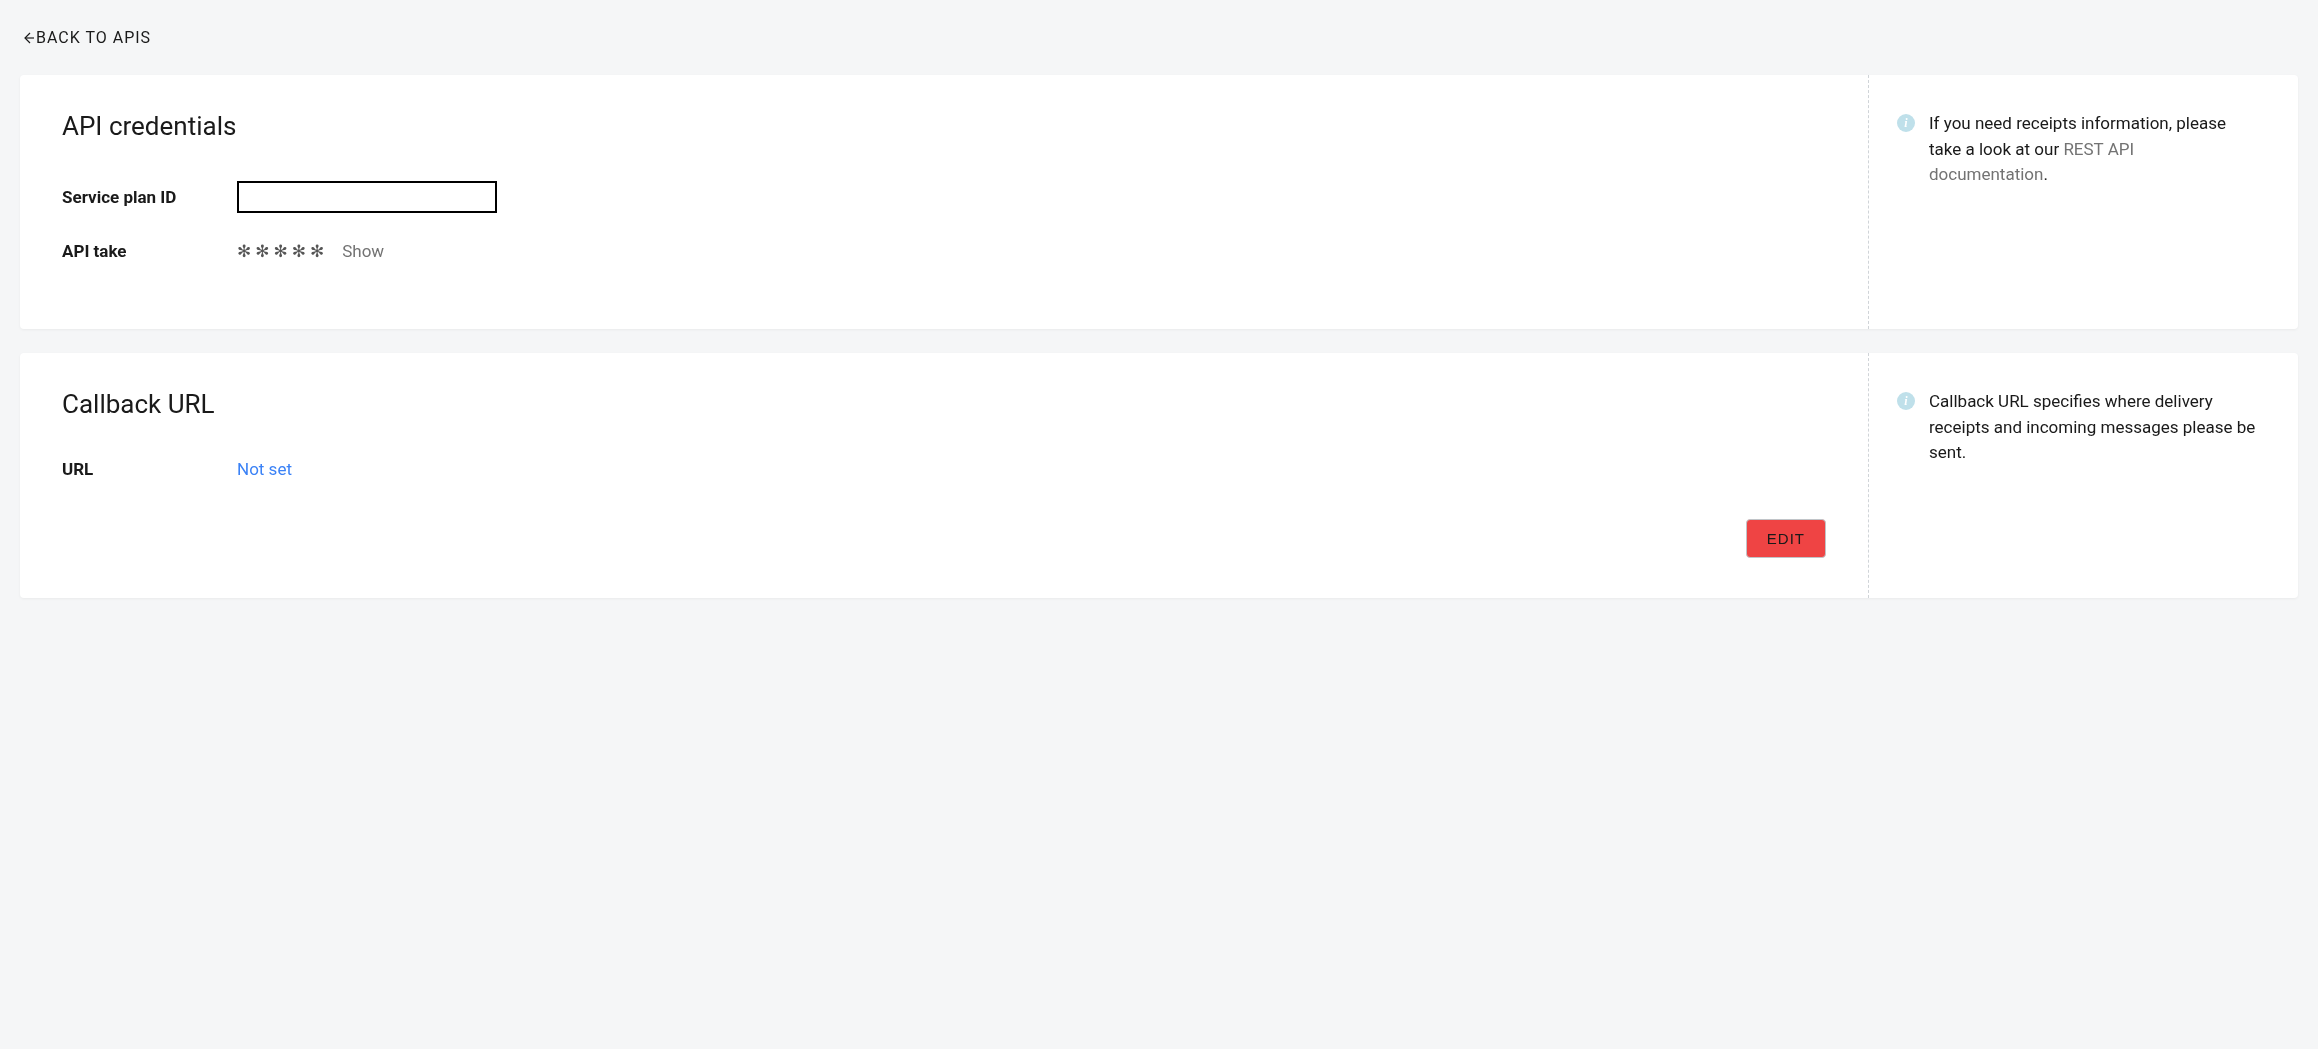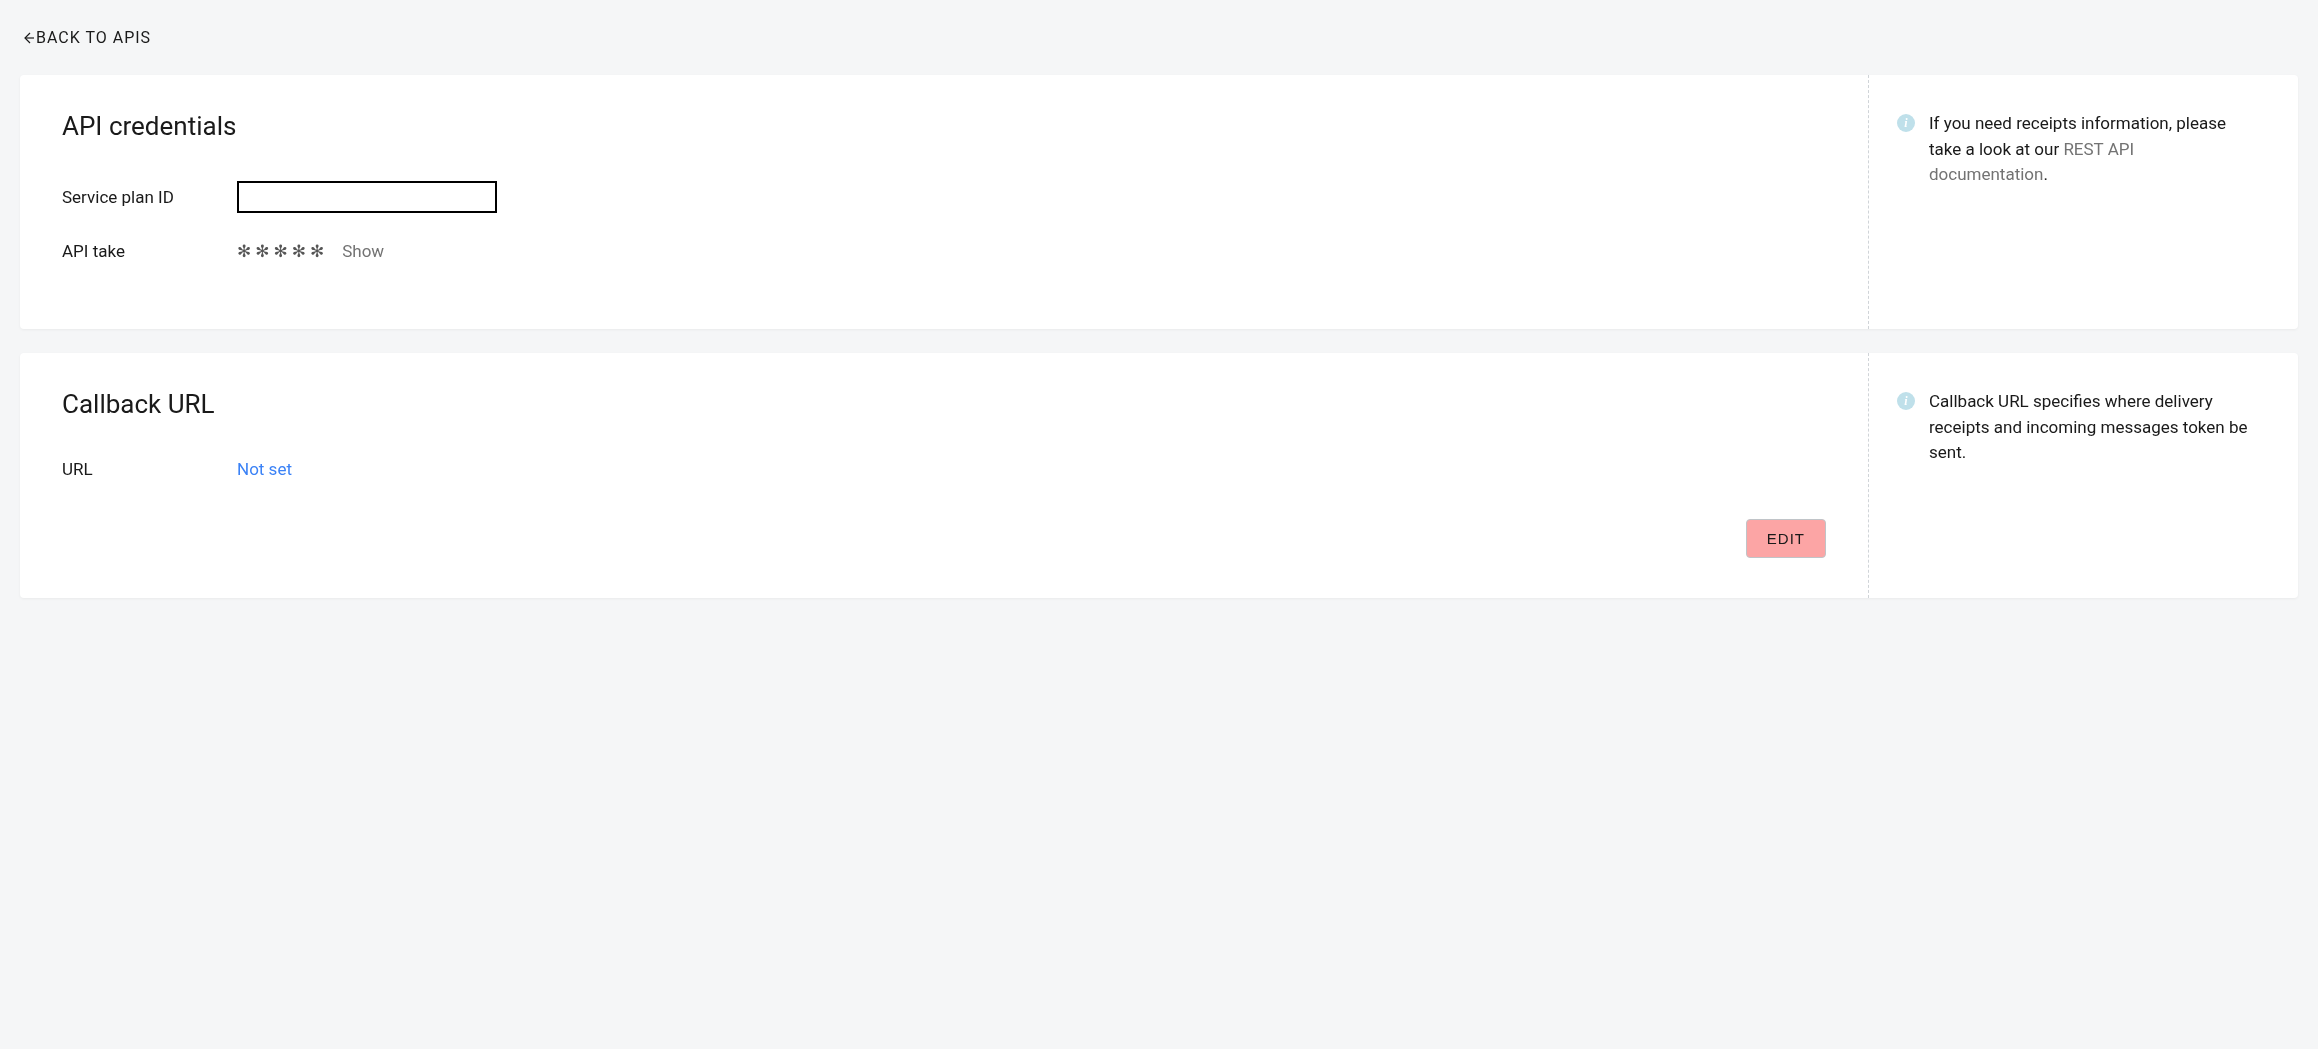"Service plan ID" .field-label { font-weight: 400 -> 700 }
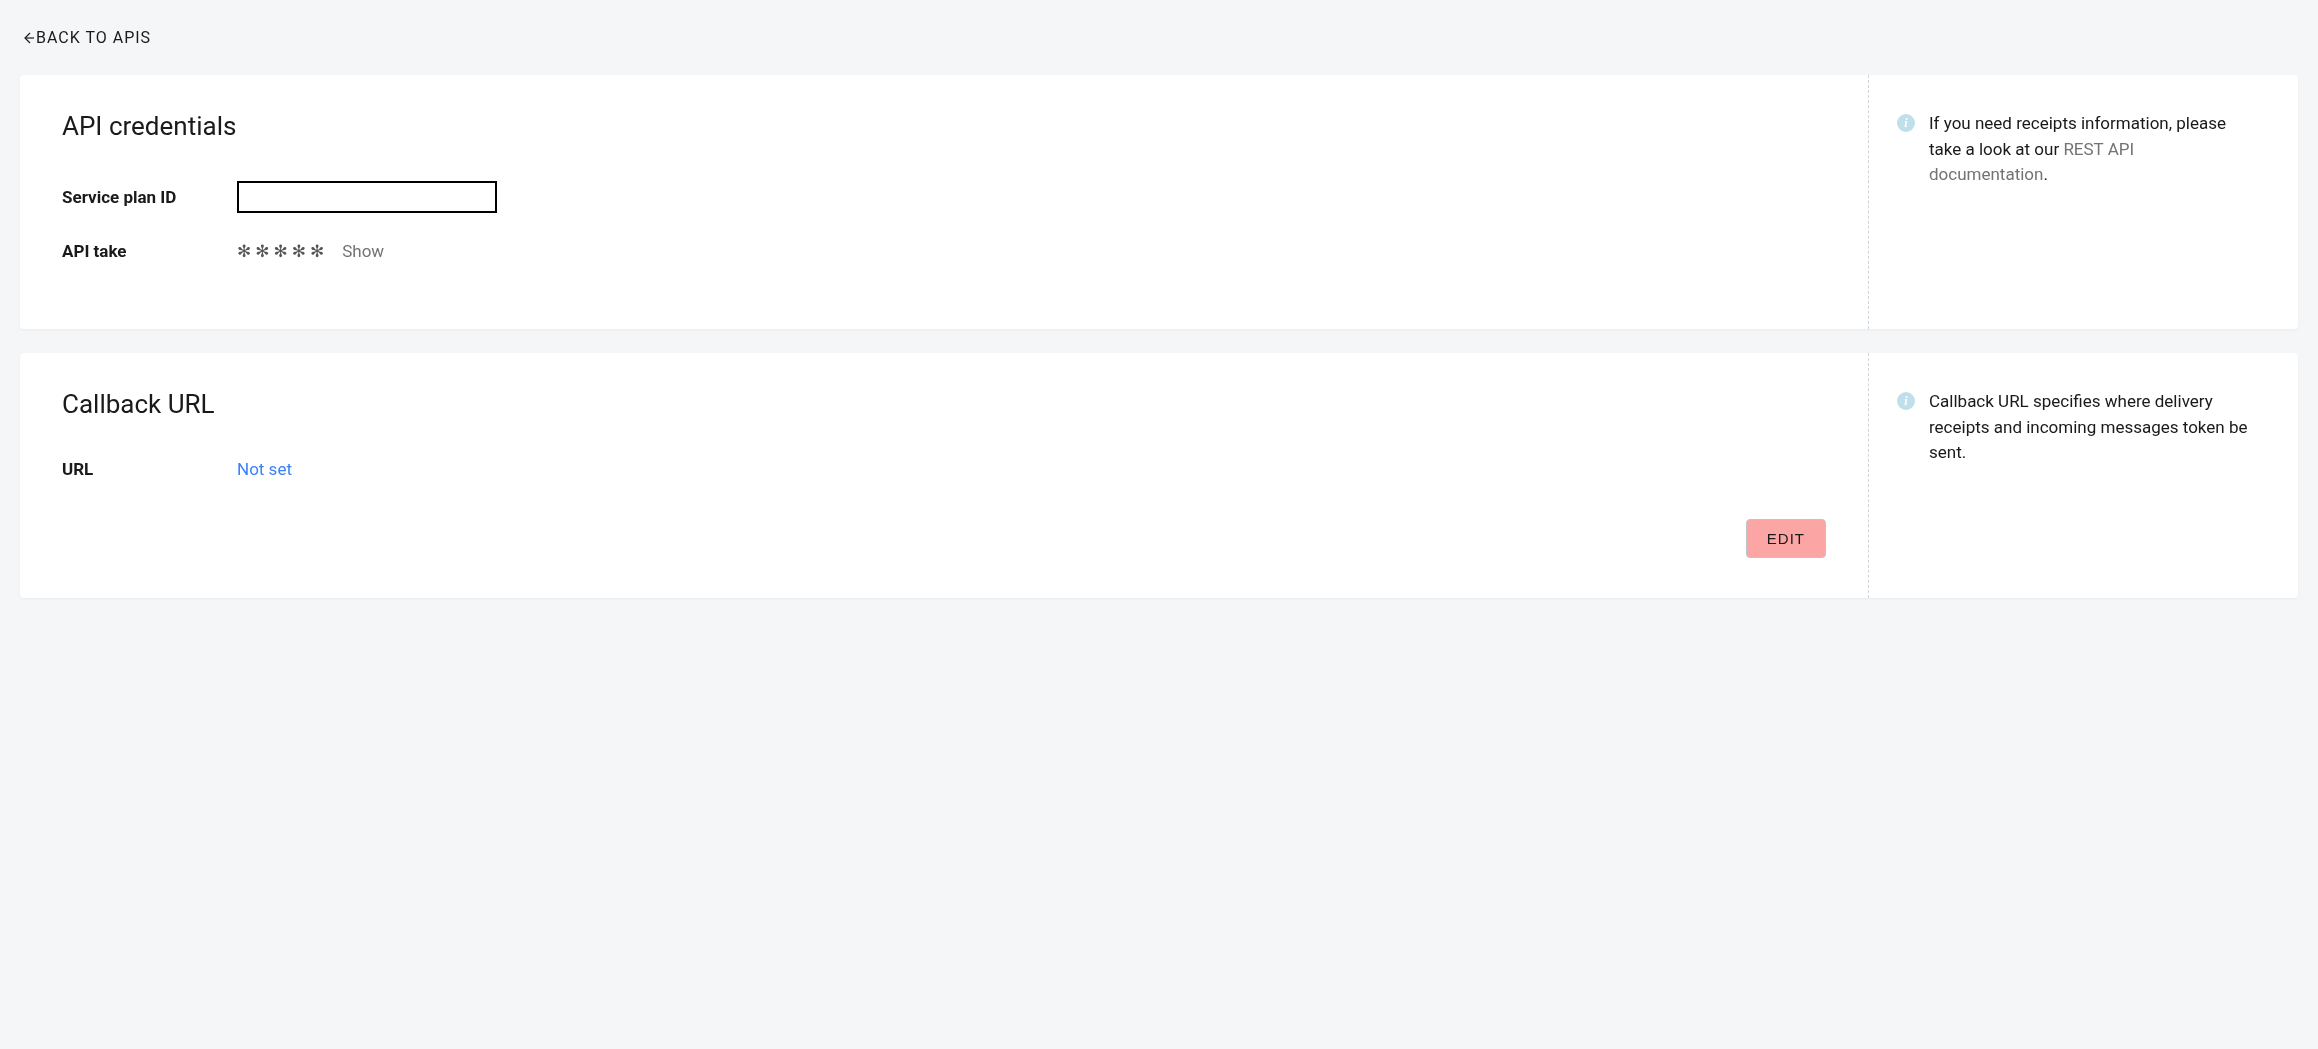"Callback URL specifies where delivery" div.side-text { text: token -> please }
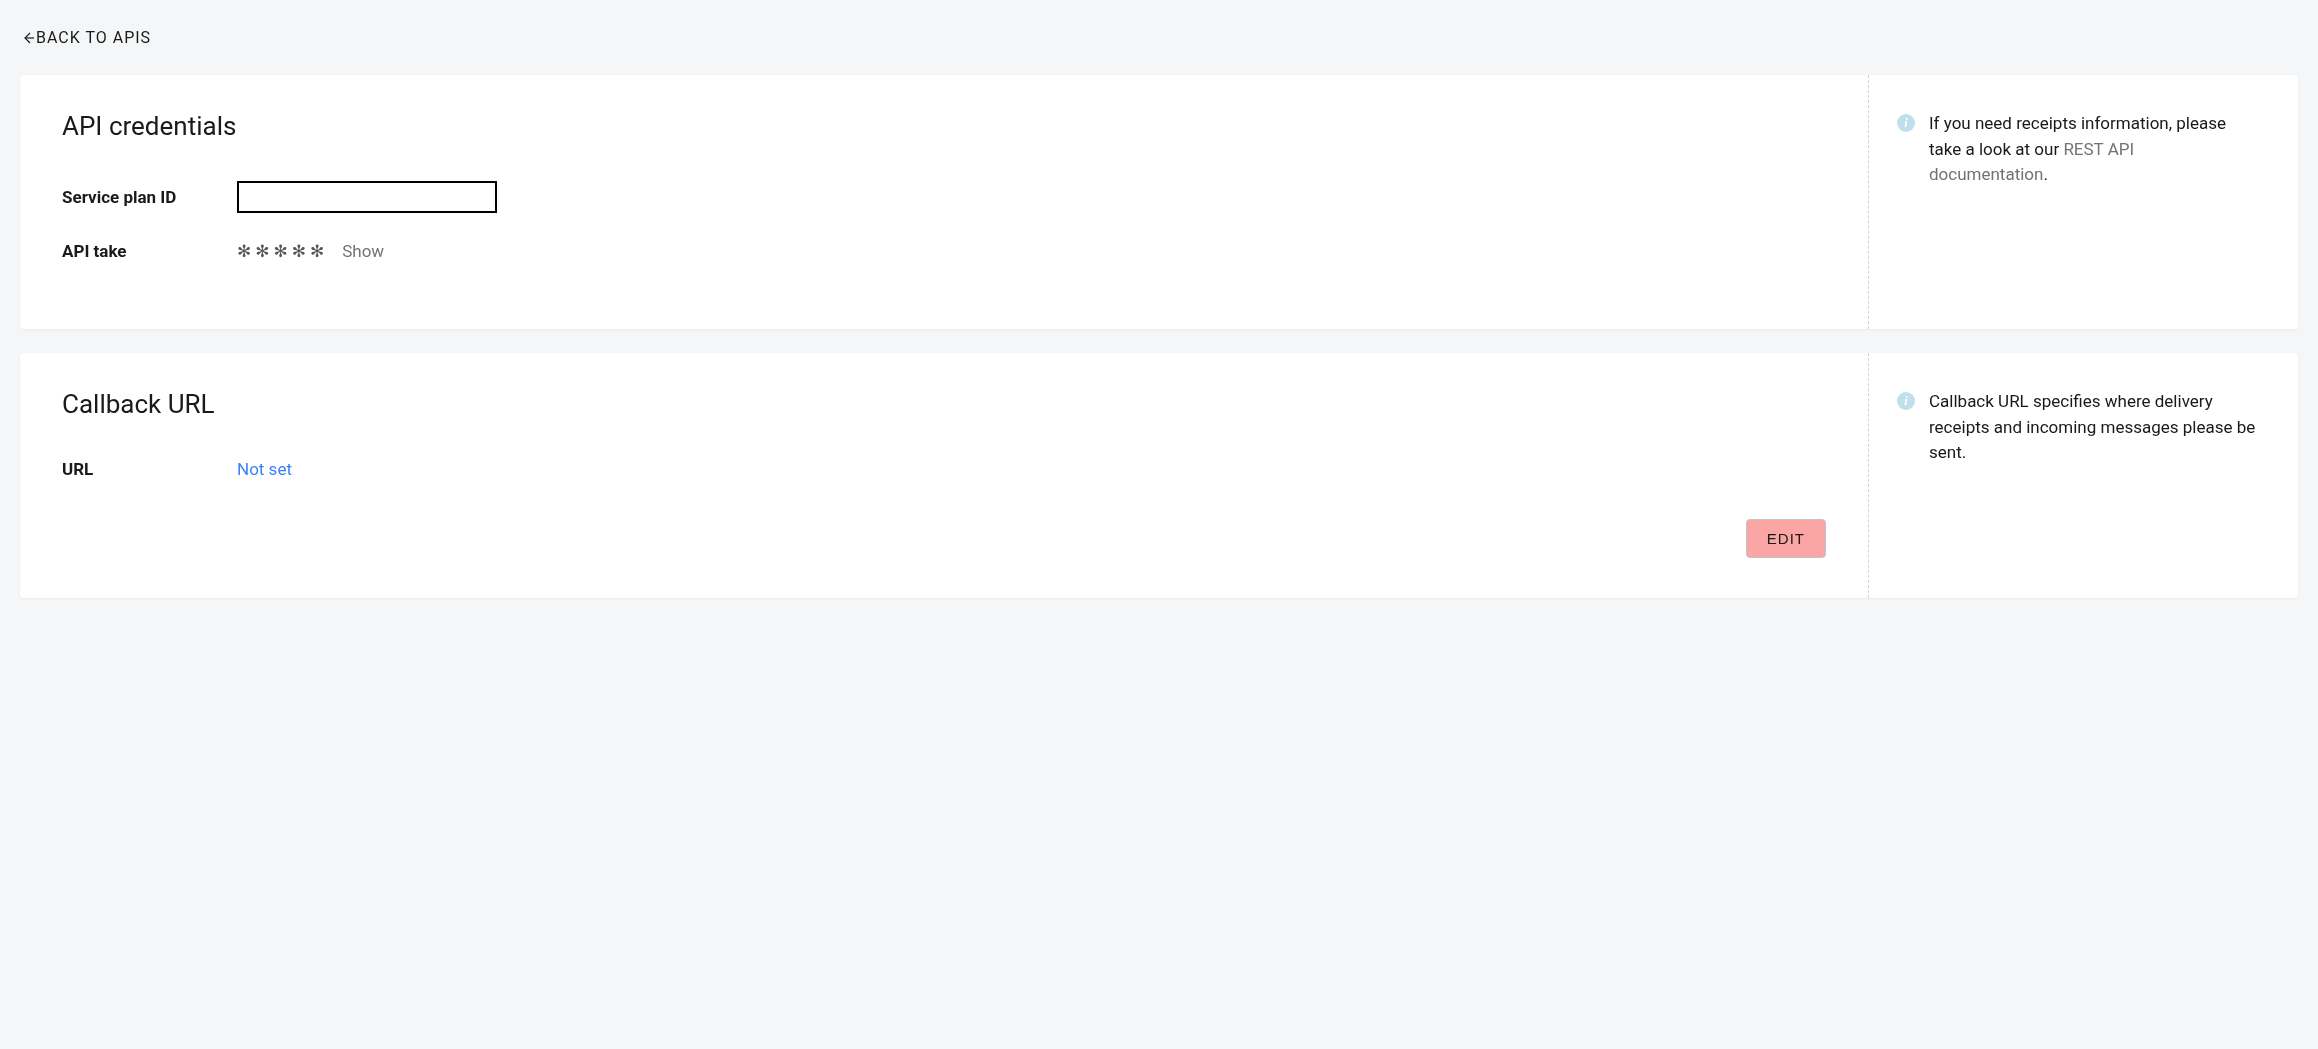"EDIT" .btn-outline { background: #fca5a5 -> #ef4444 }
